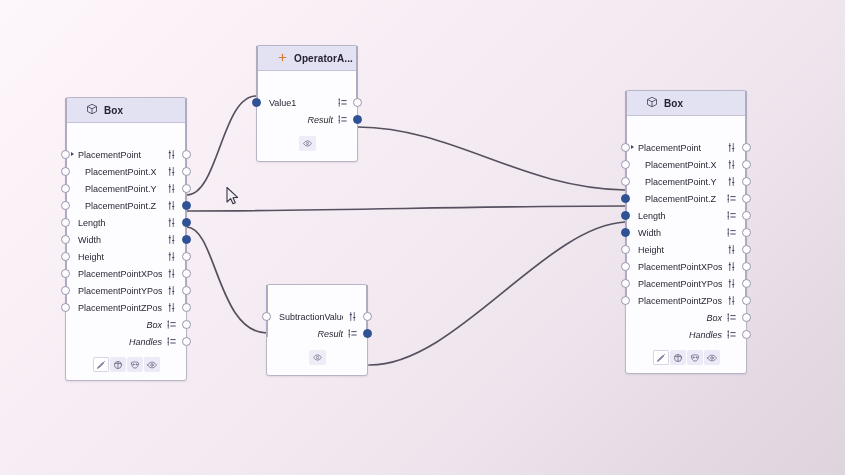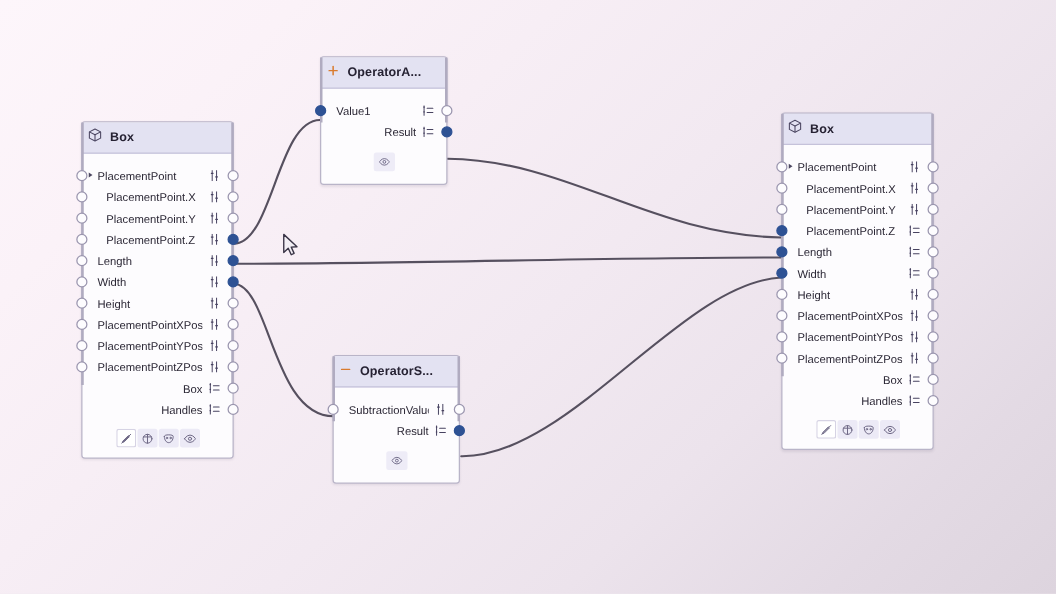"OperatorA..." .node-header { padding: 0 4px -> 0 20px }
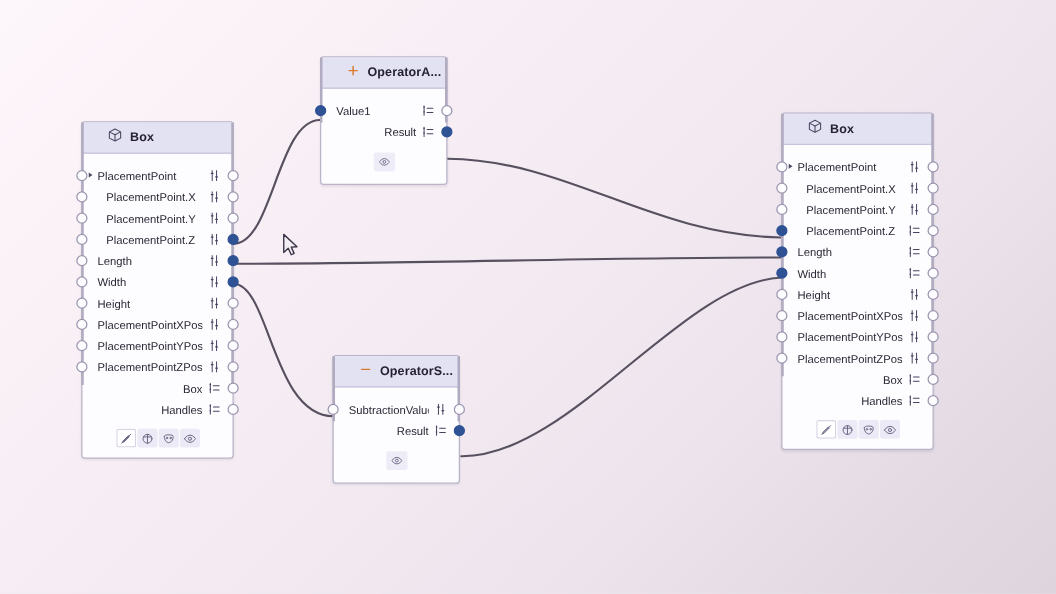"Value1" .node-body { padding: 9px 0 0 0 -> 23px 0 0 0 }
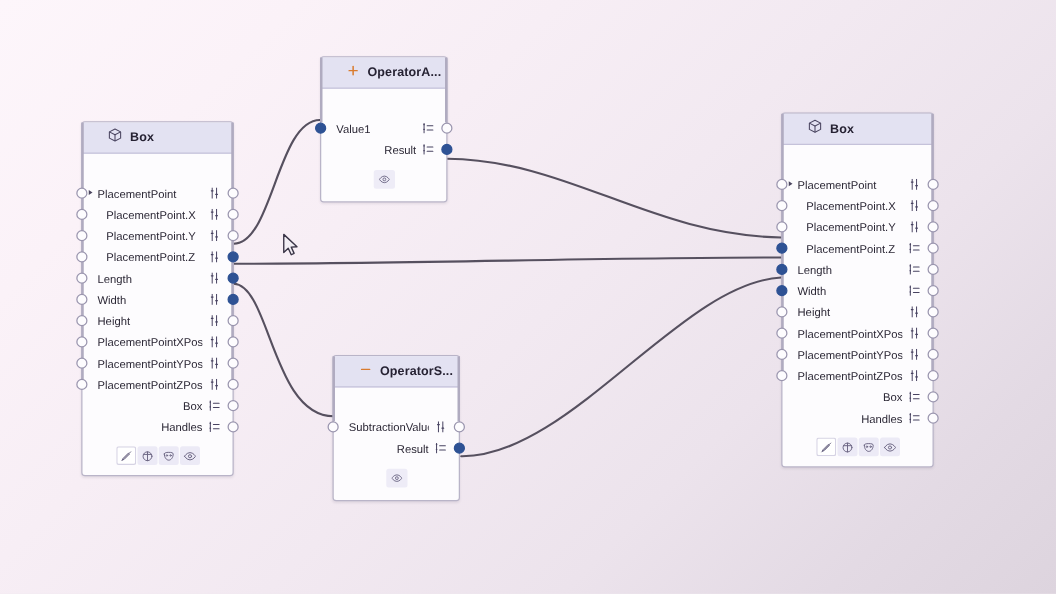"Result" .row.out-only { font-style: none -> italic }
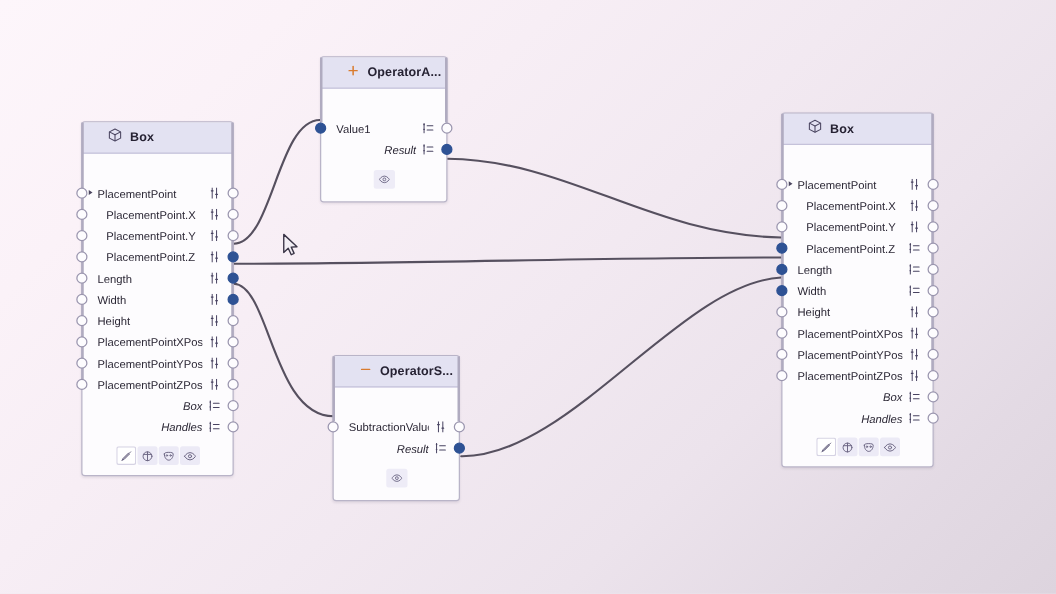"OperatorS..." div.node-header { html: <div> <span> <svg> <path></path> </svg> </span> <span>OperatorS...</span> </div> -> none }
